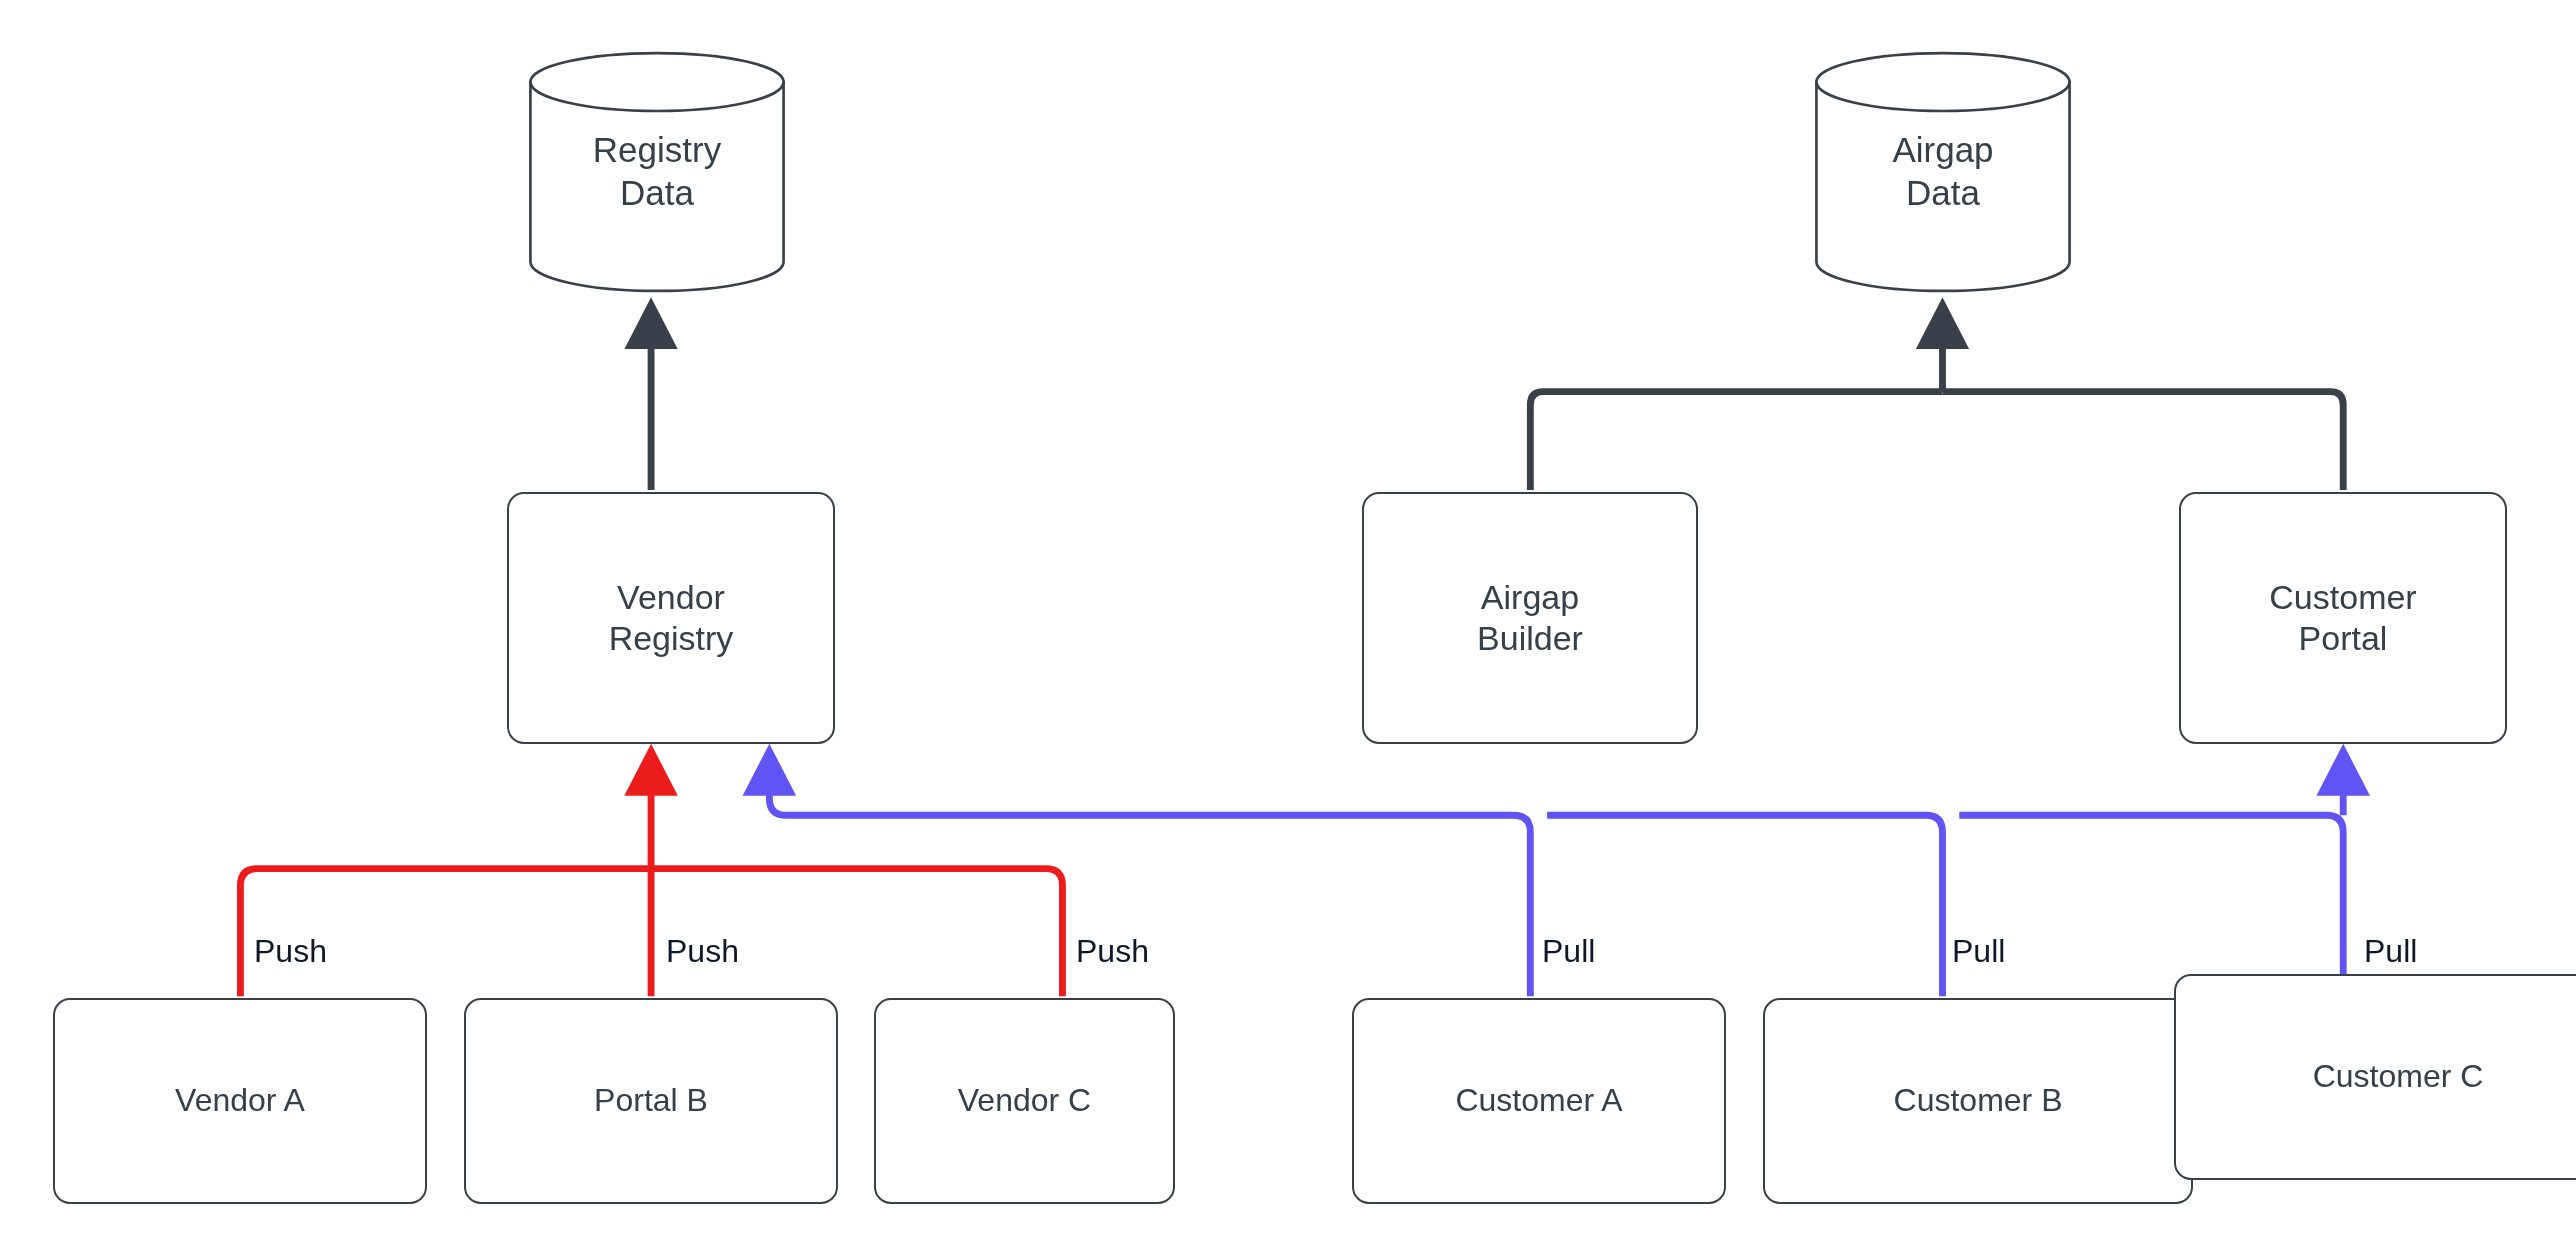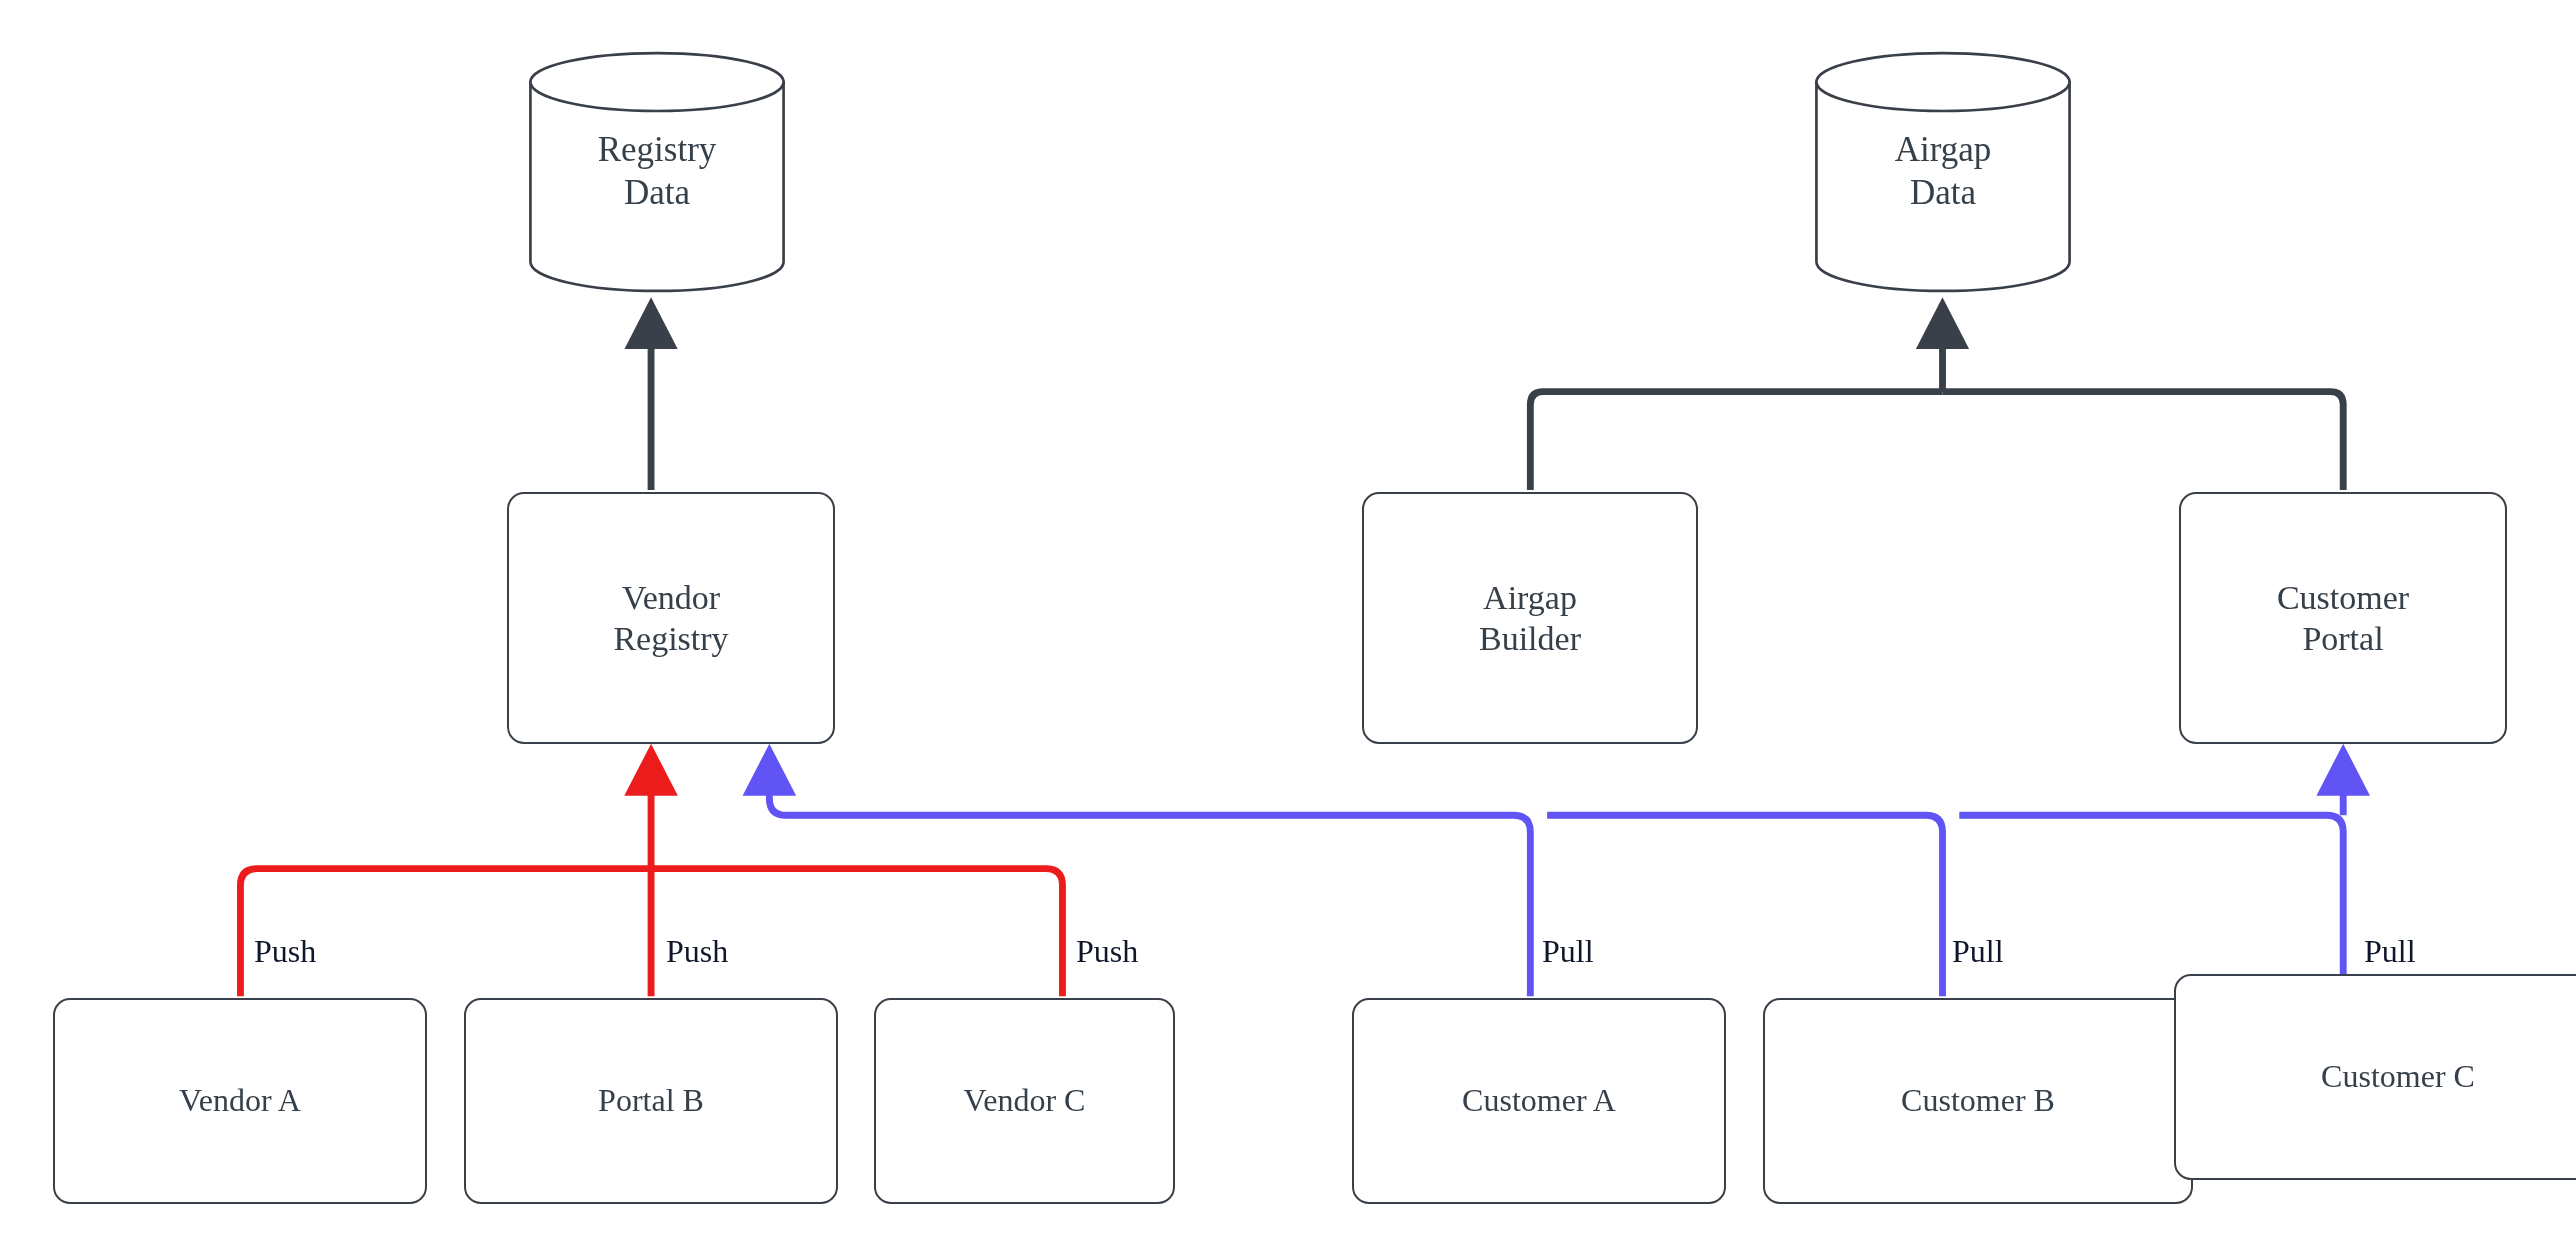"Registry" #diagram-root { font-family: Liberation Serif, serif -> none }
